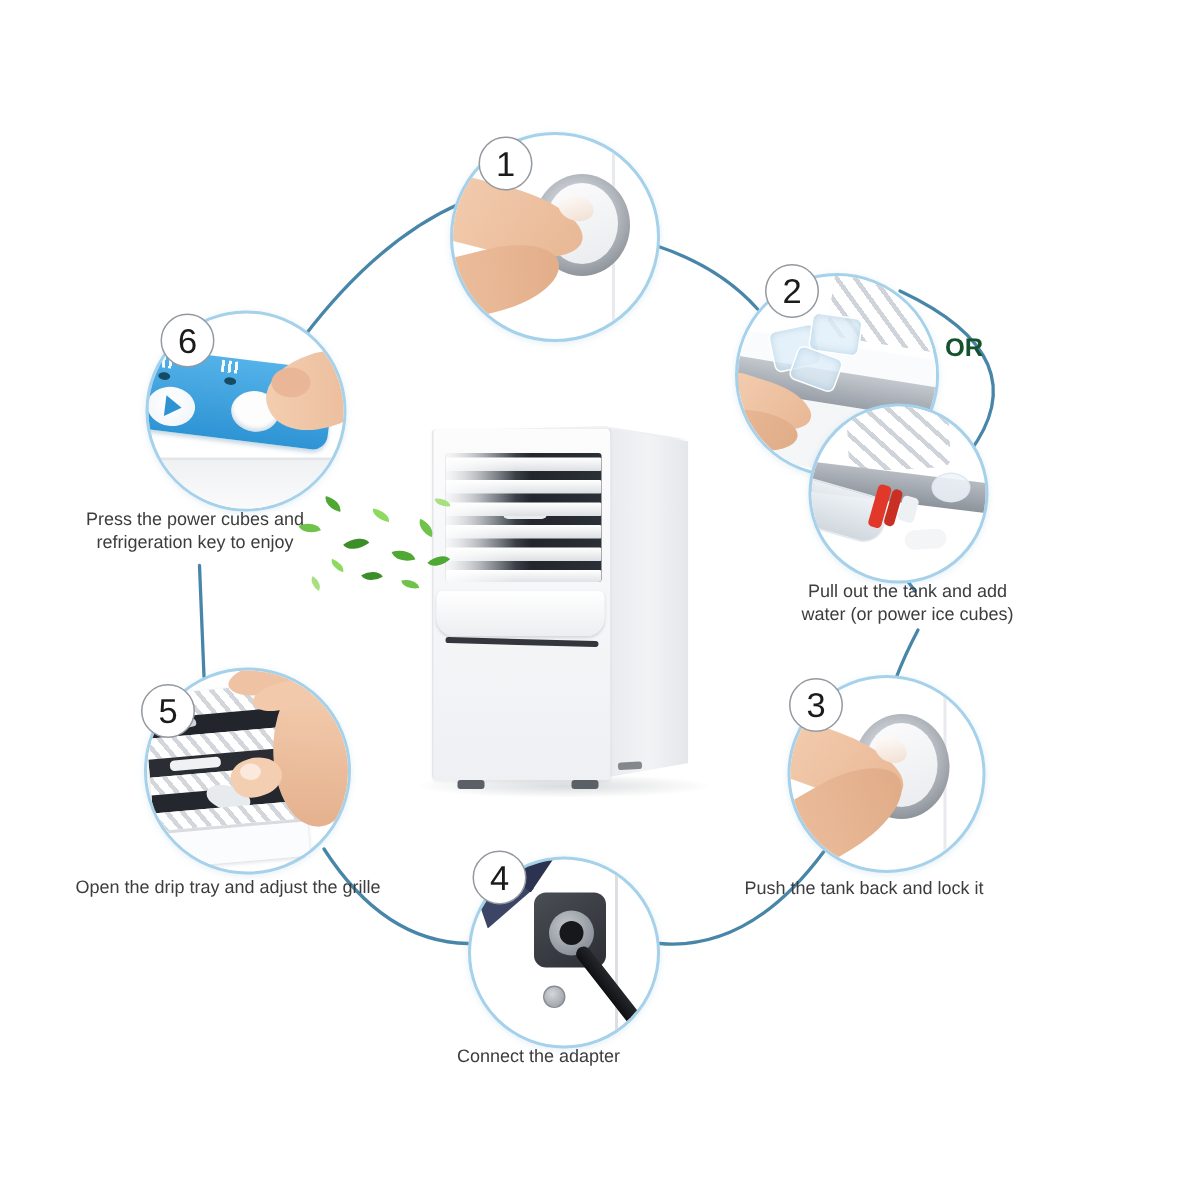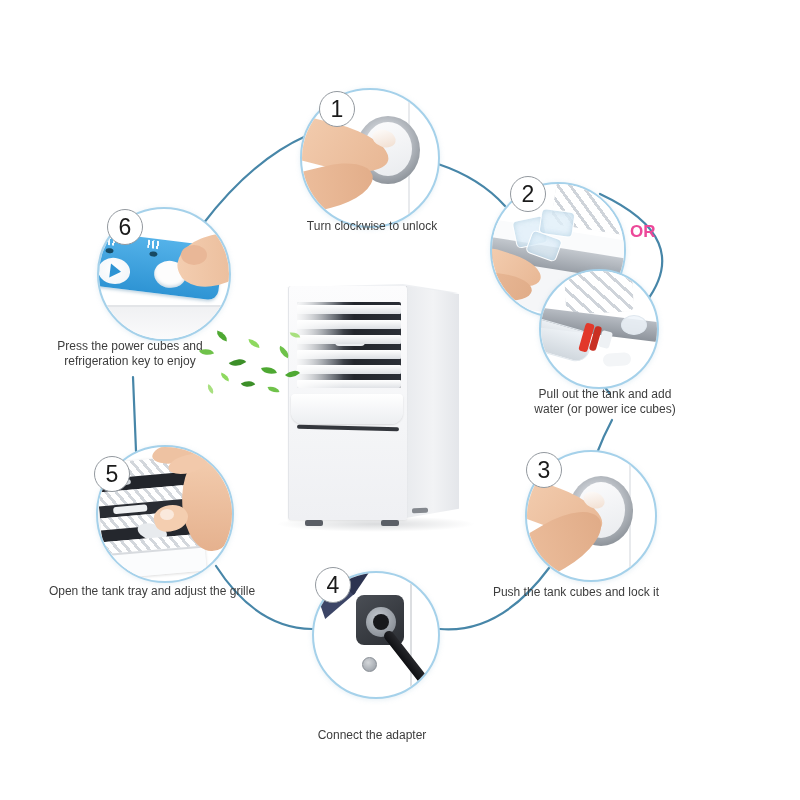"Turn clockwise to unlock" div.caption { html: <div>Turn clockwise to unlock</div> -> none }
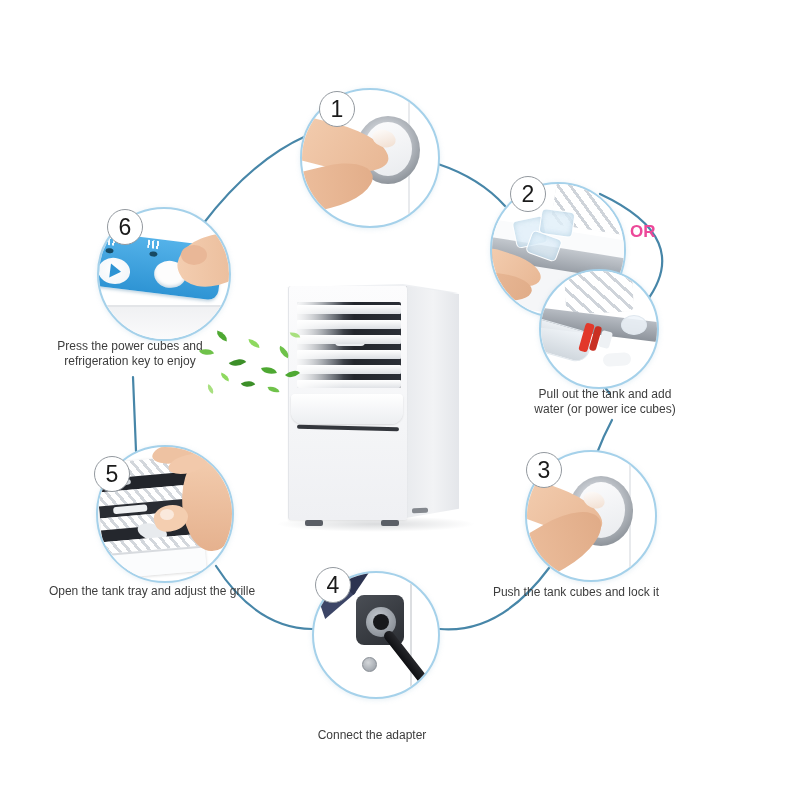"OR" #or-label { color: #ec4899 -> #14532d }
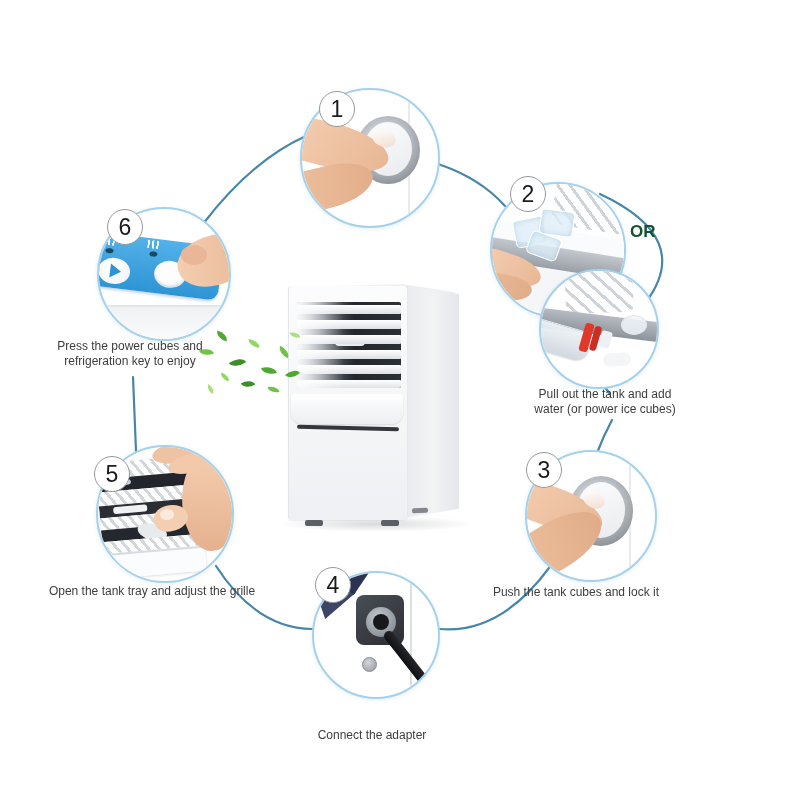"Open the tank tray and" div.caption { text: tank -> drip }
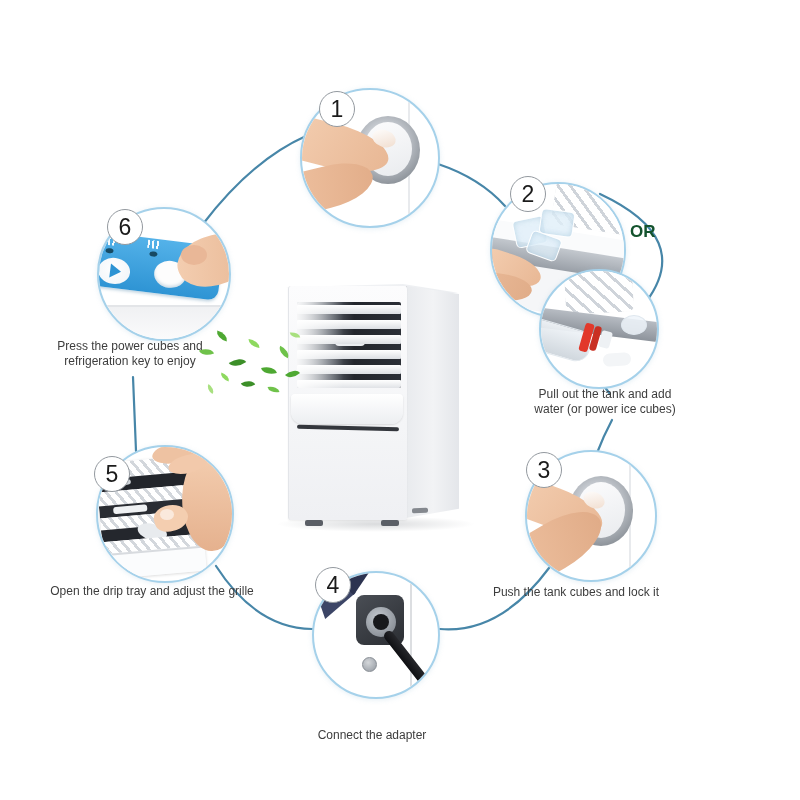"Push the tank cubes and" div.caption { text: cubes -> back }
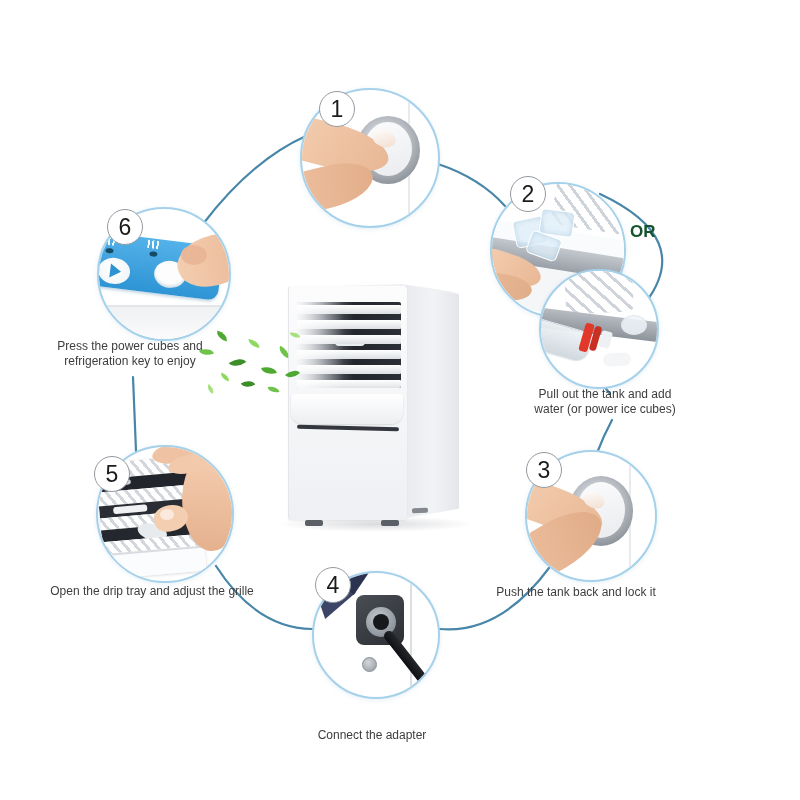"Connect the adapter" #cap4 { left: 292px -> 279px; margin-top: 31px -> none }
